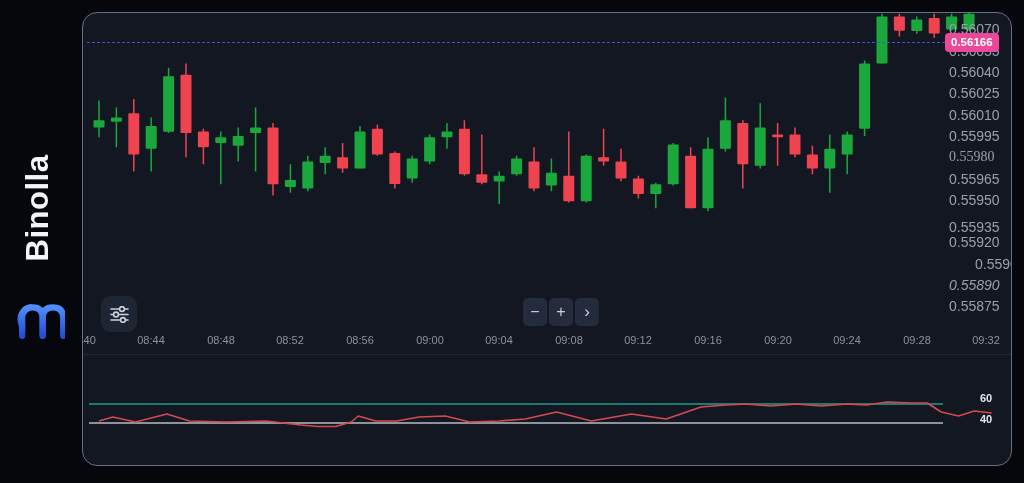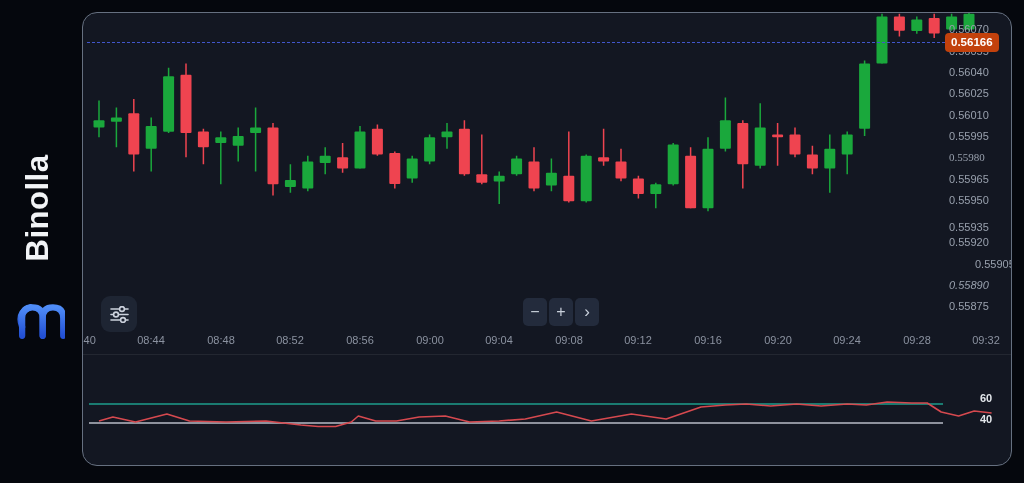"0.56070" .price-tick { font-size: 11px -> 14px }
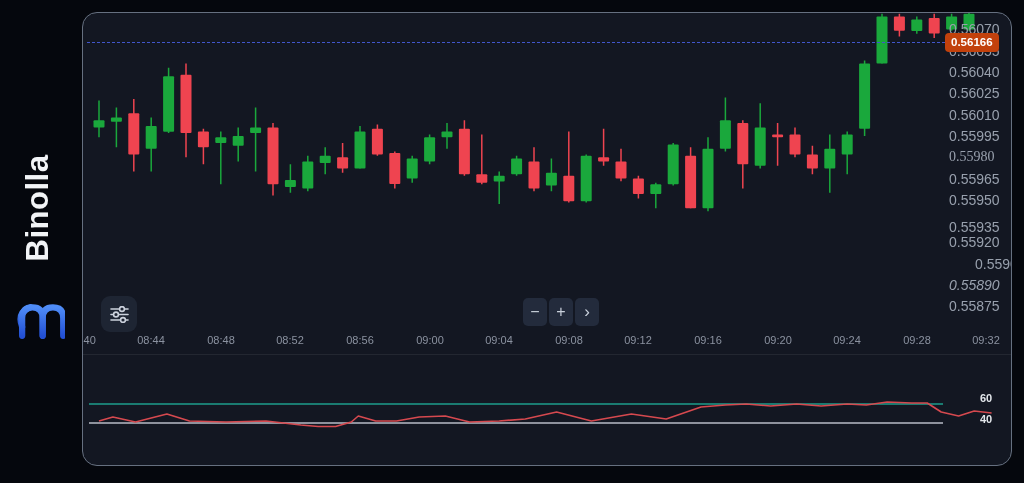"0.56166" .price-label { background: #c2410c -> #ec4899 }
